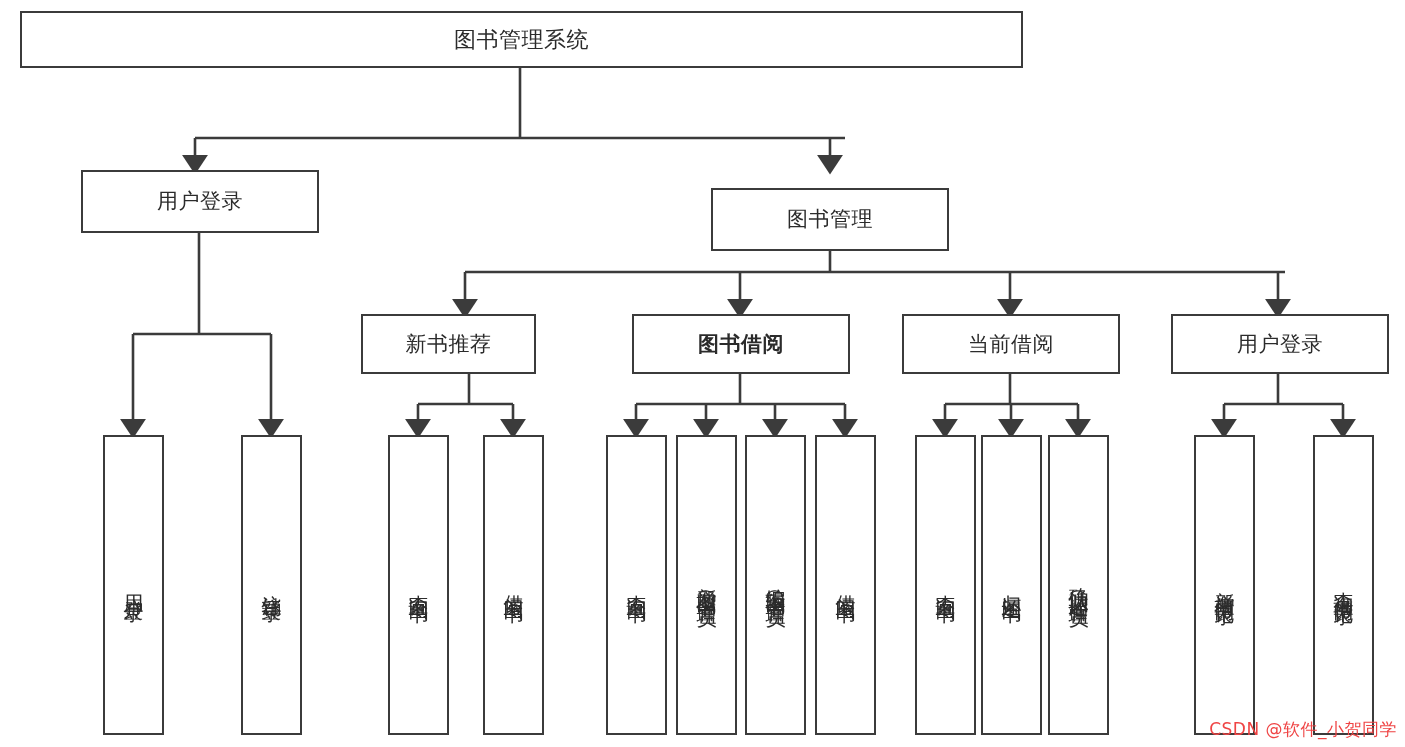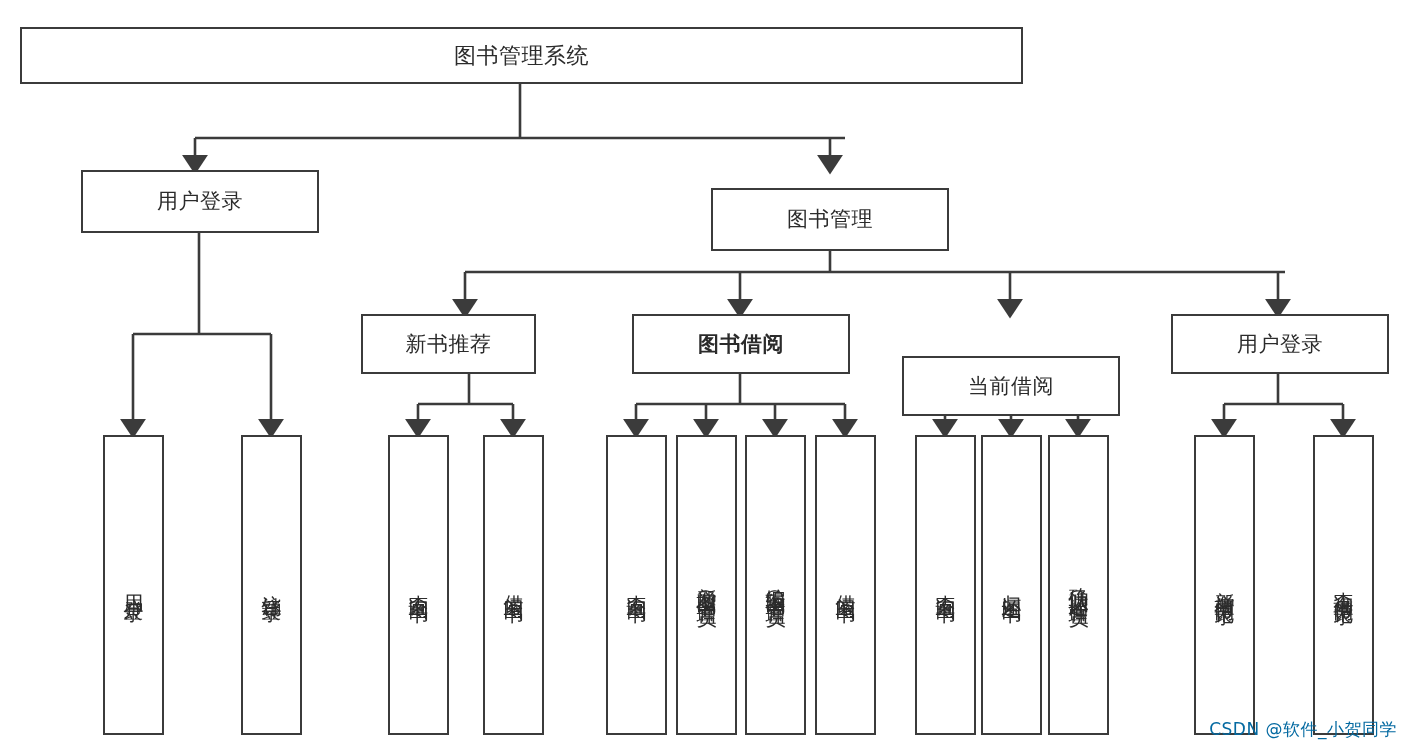"图书管理系统" div.node { top: 27px -> 11px }
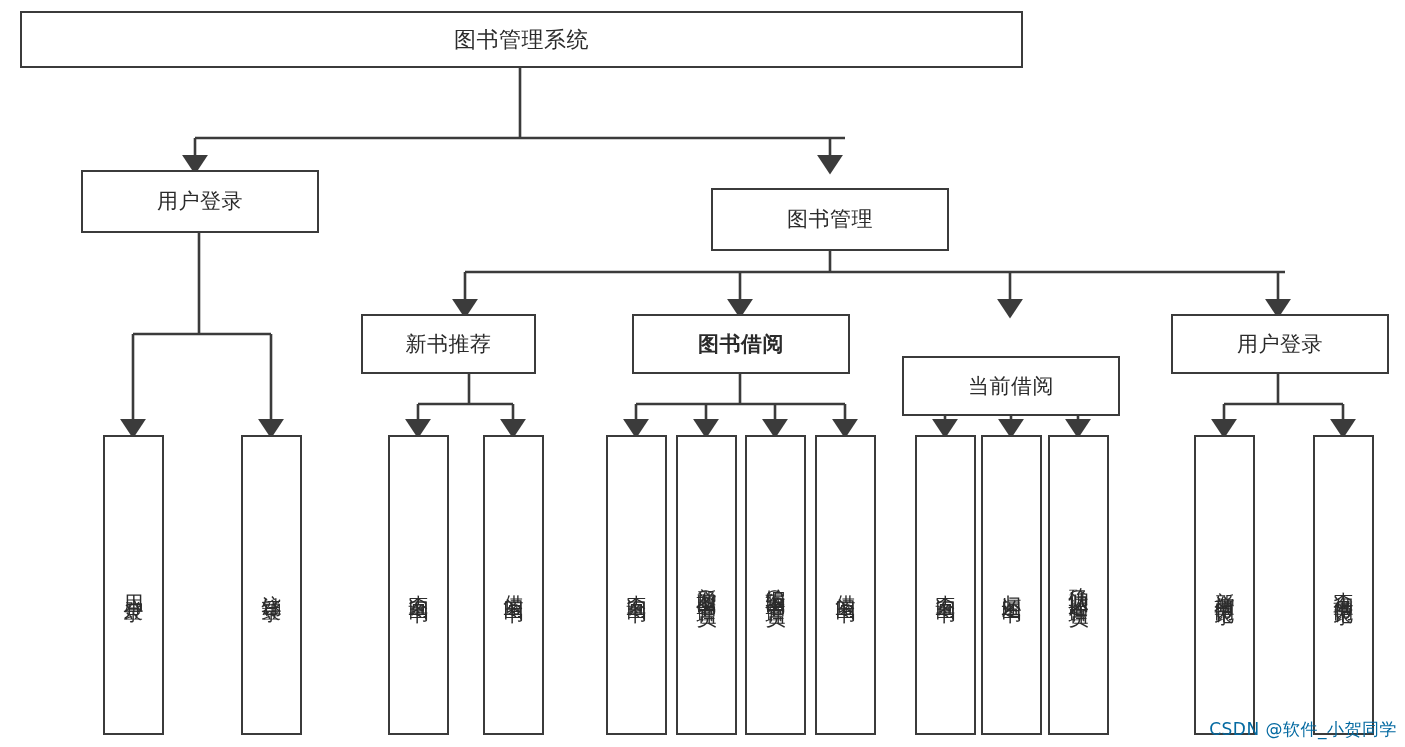"当前借阅" div.node { margin-top: 42px -> none }
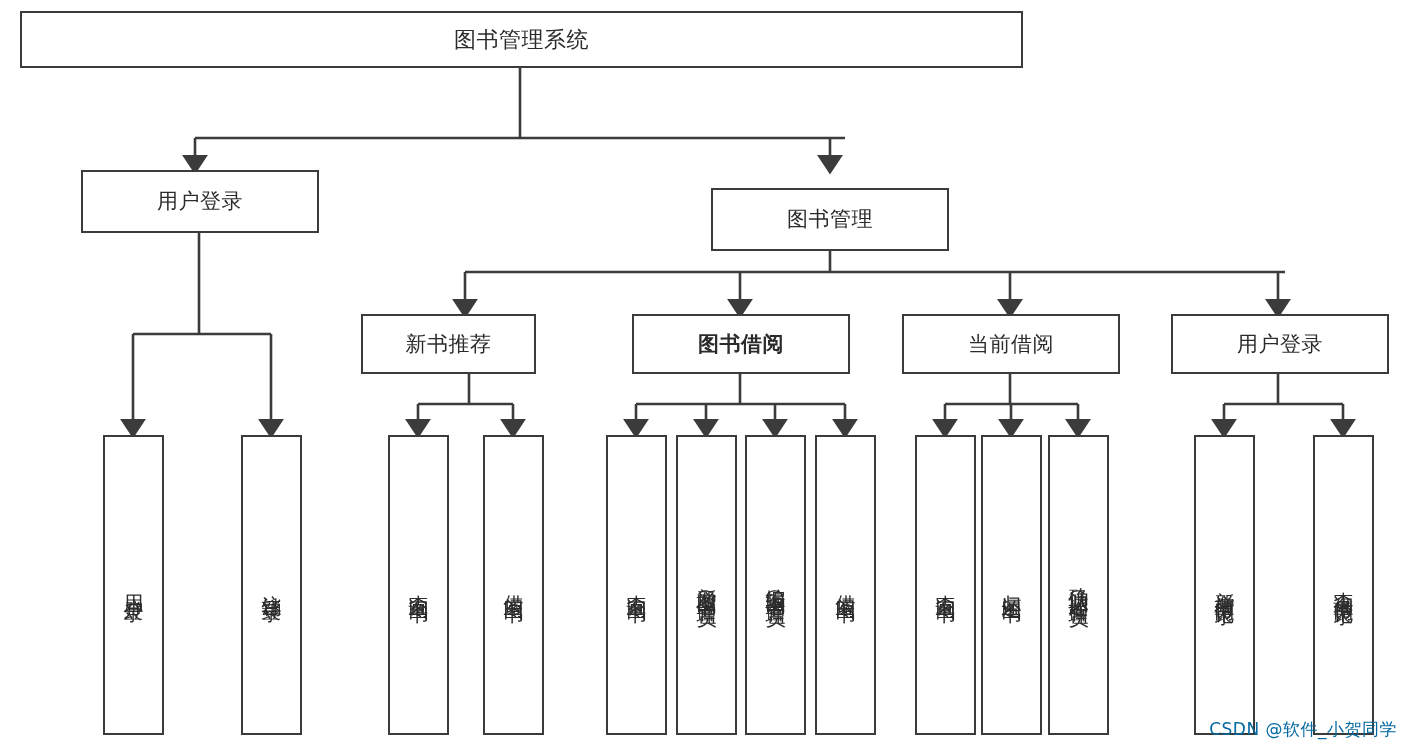"CSDN @软件_小贺同学" .watermark { color: #0369a1 -> #ef4444 }
